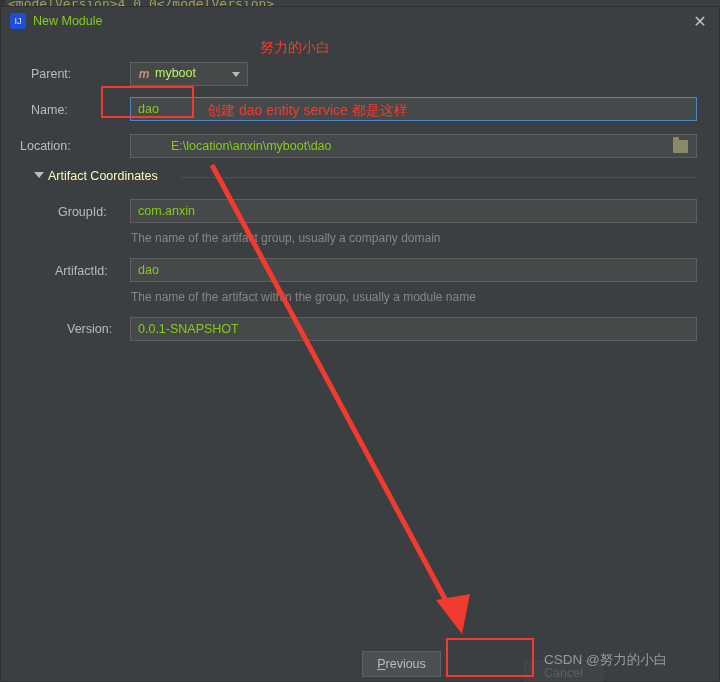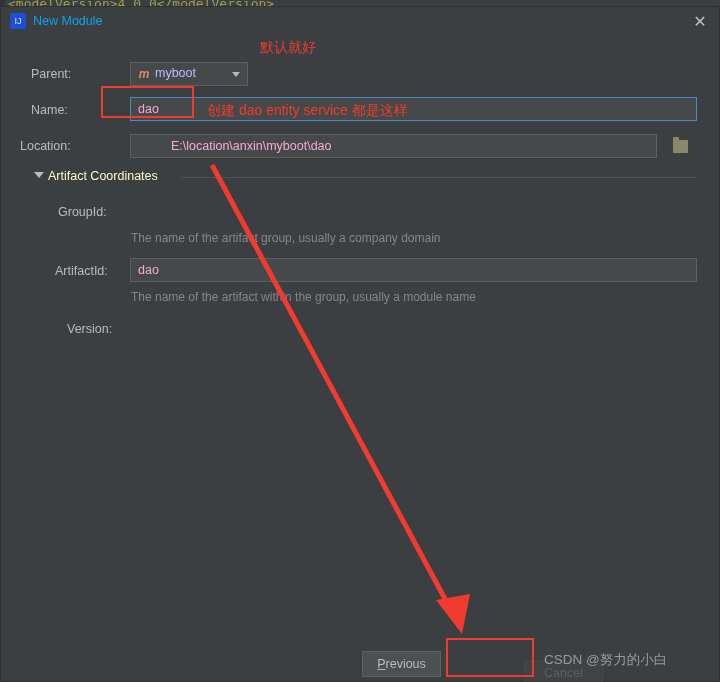"New Module" .title-text { color: #0ea5e9 -> #84cc16 }
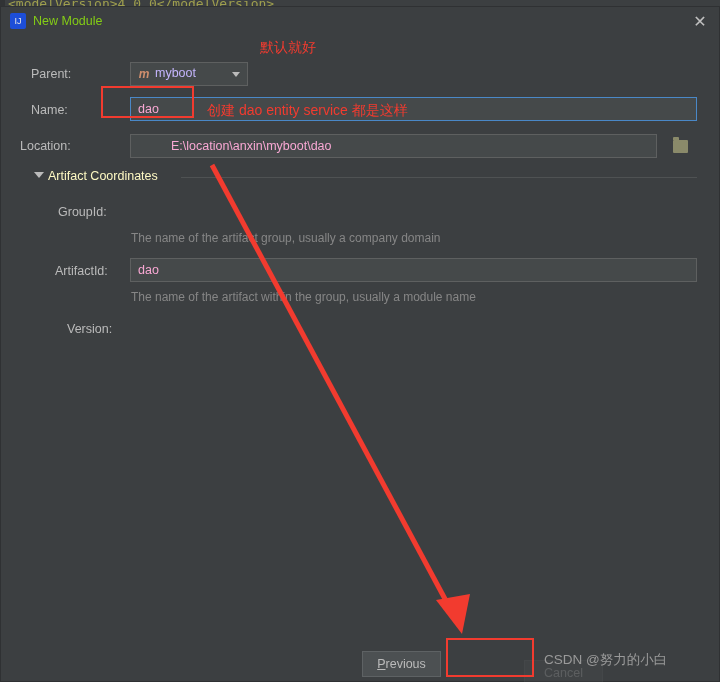"默认就好" div.anno { text: 默认就好 -> 努力的小白 }
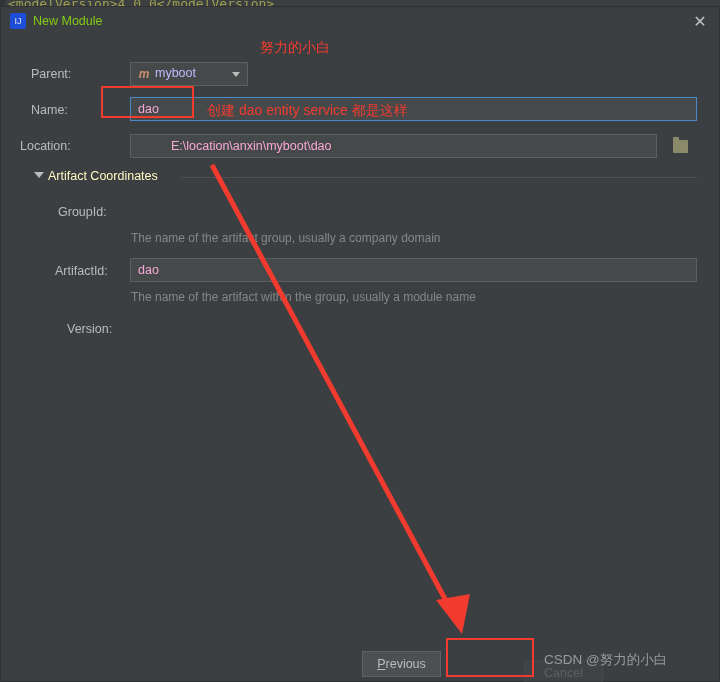"myboot" .combo-text { color: #c4b5fd -> #bef264 }
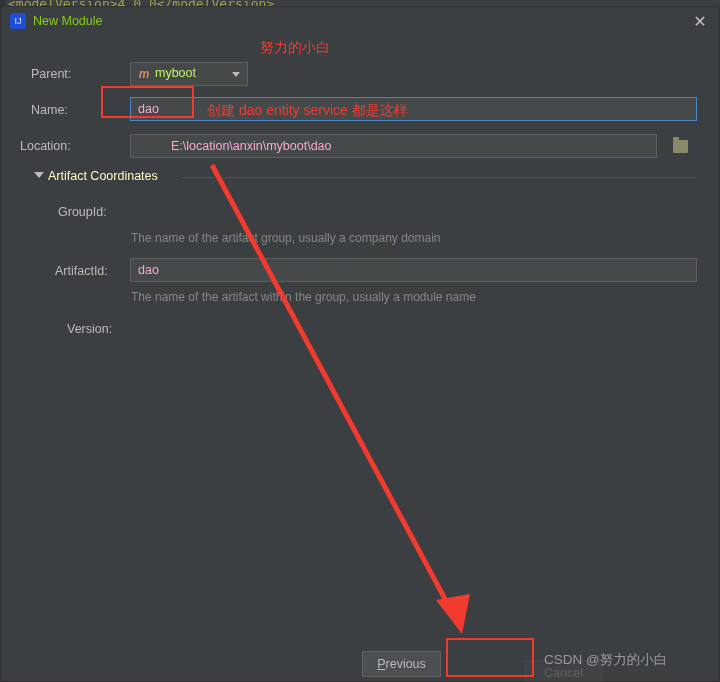"dao" .field { color: #f9a8d4 -> #84cc16 }
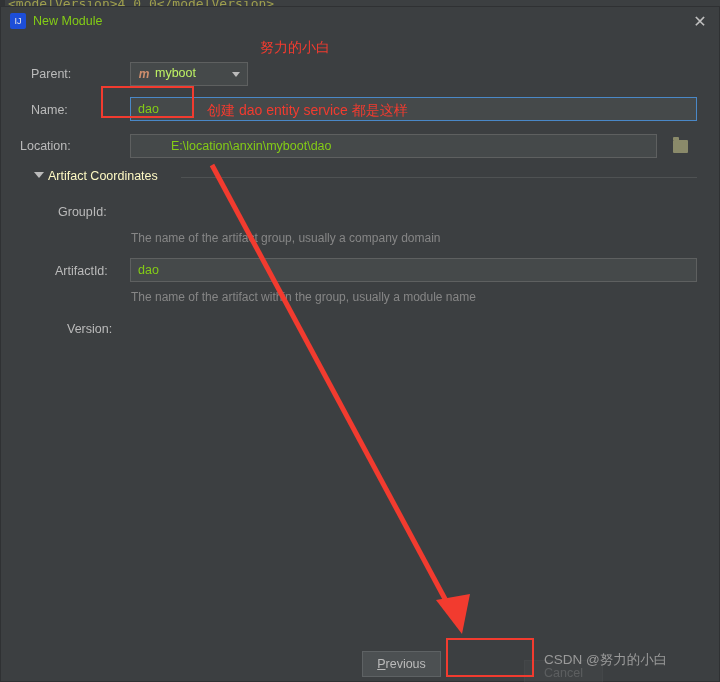"E:\location\anxin\myboot\dao" div.field { width: 527px -> 567px }
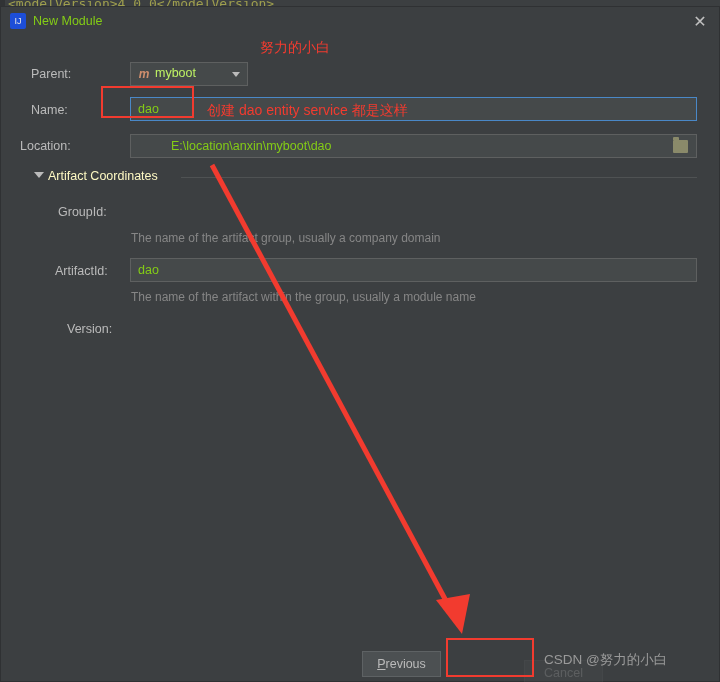"com.anxin" div.field { html: none -> <div>com.anxin</div> }
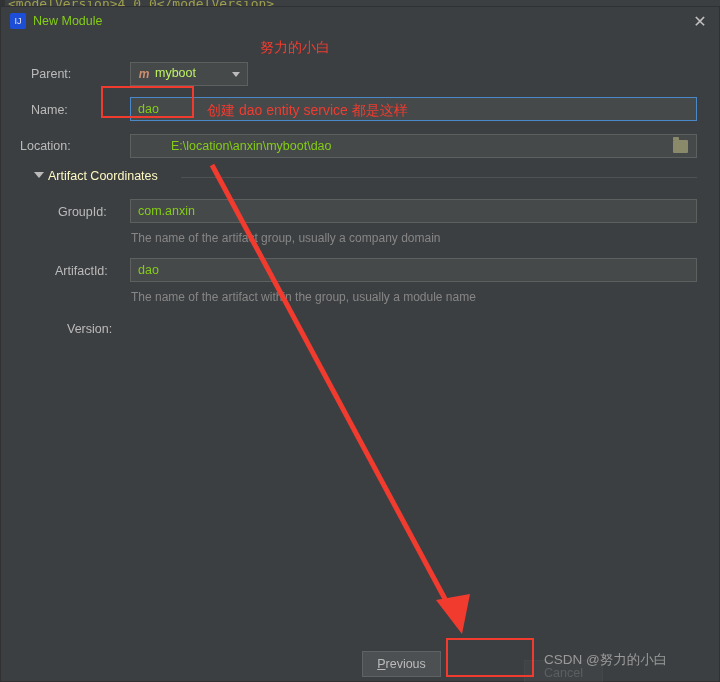"0.0.1-SNAPSHOT" div.field { html: none -> <div>0.0.1-SNAPSHOT</div> }
